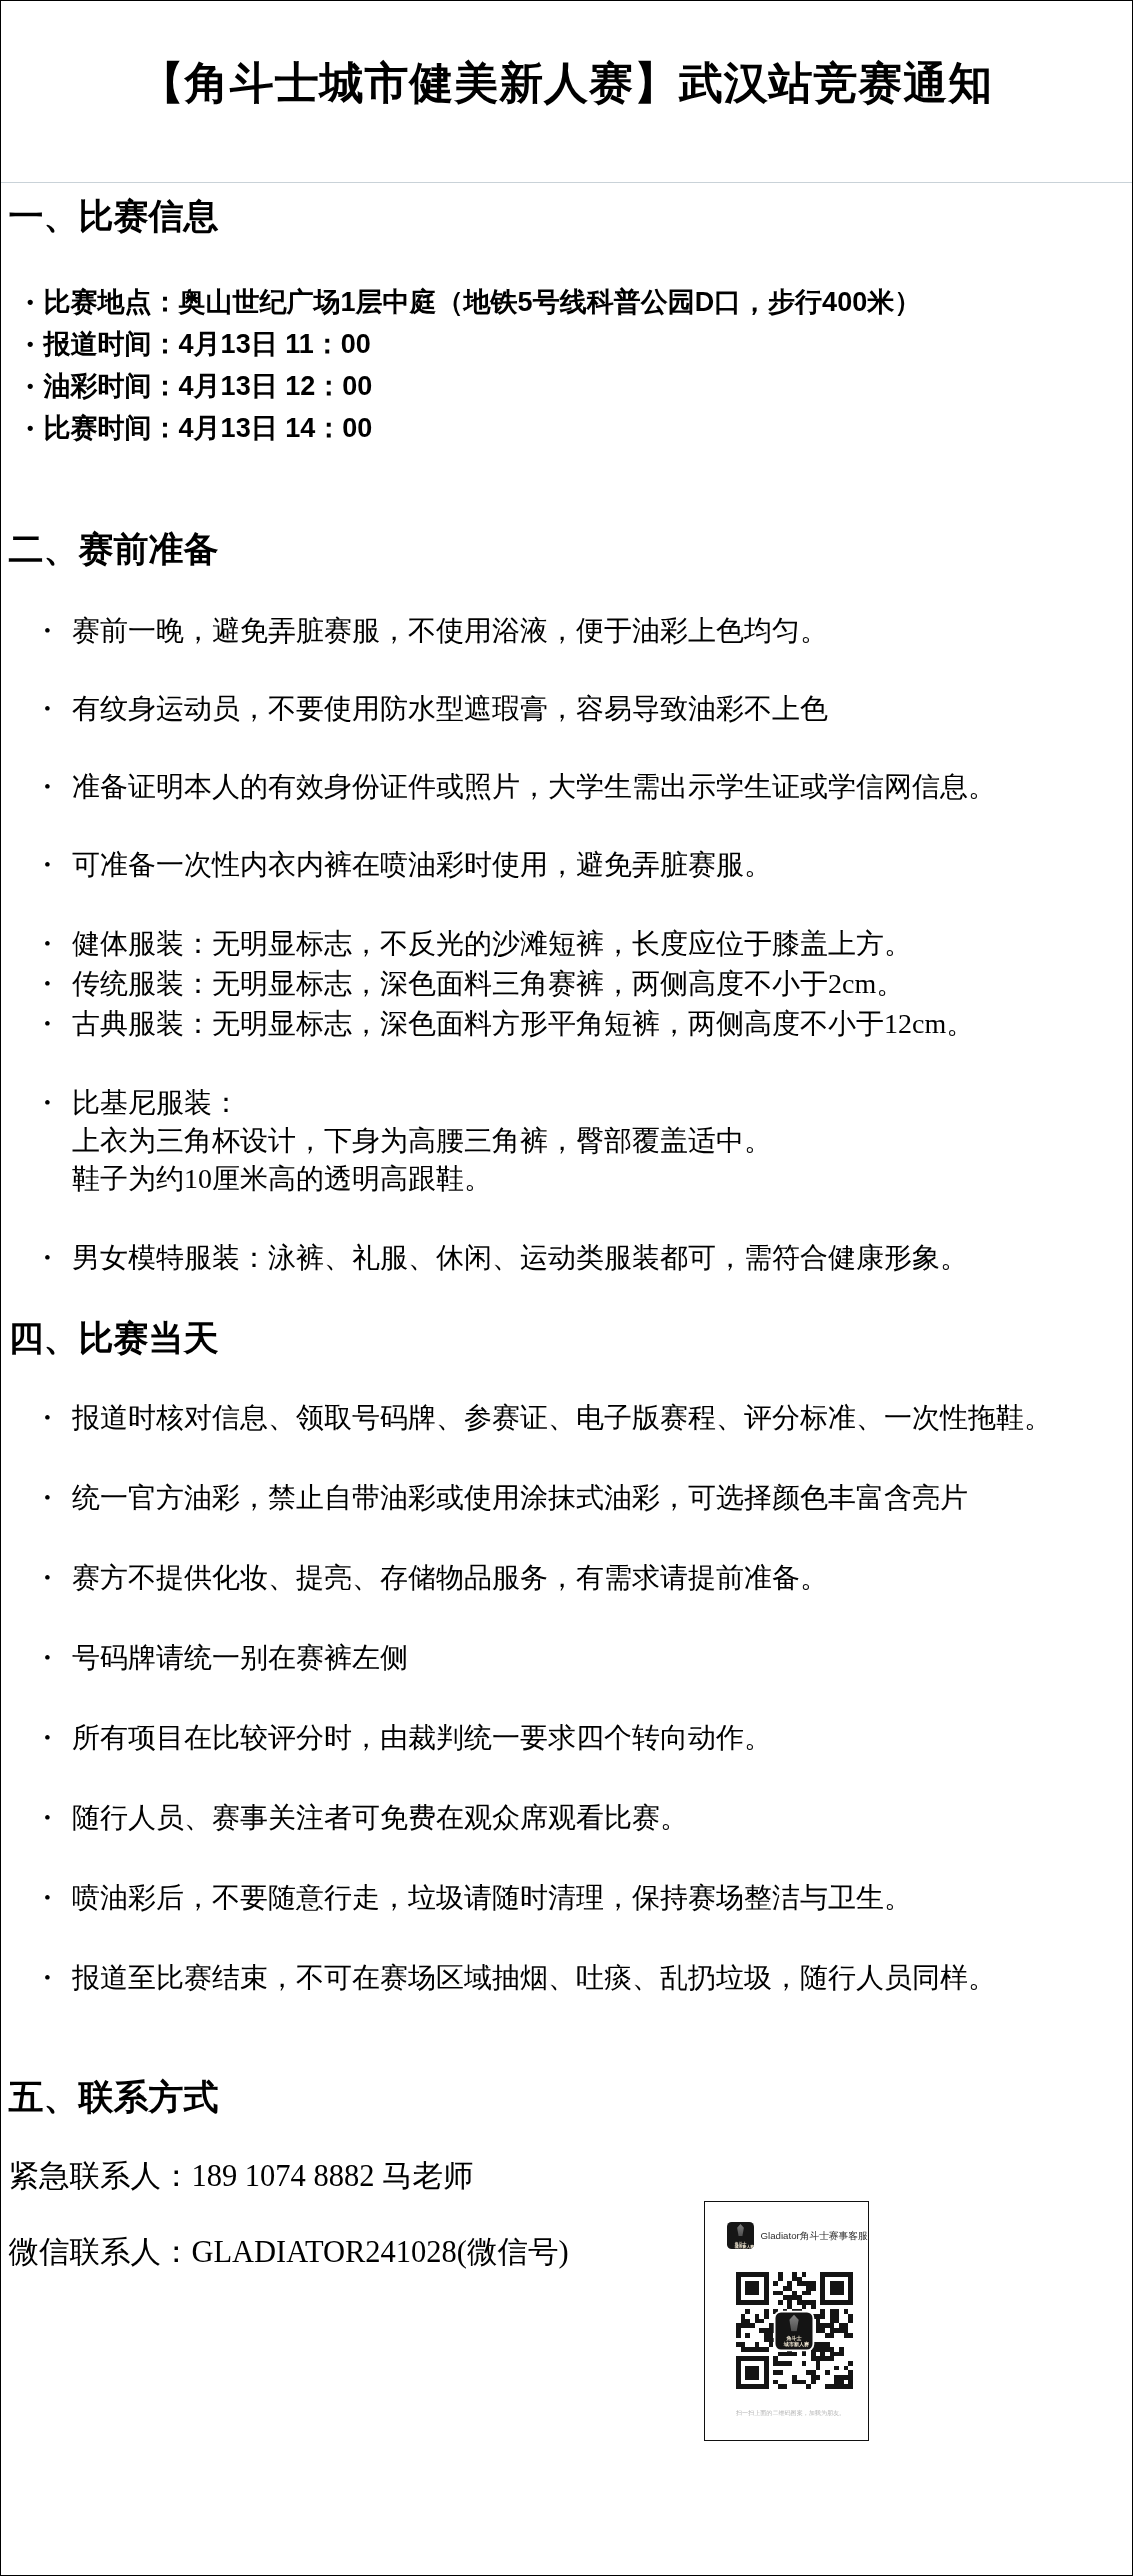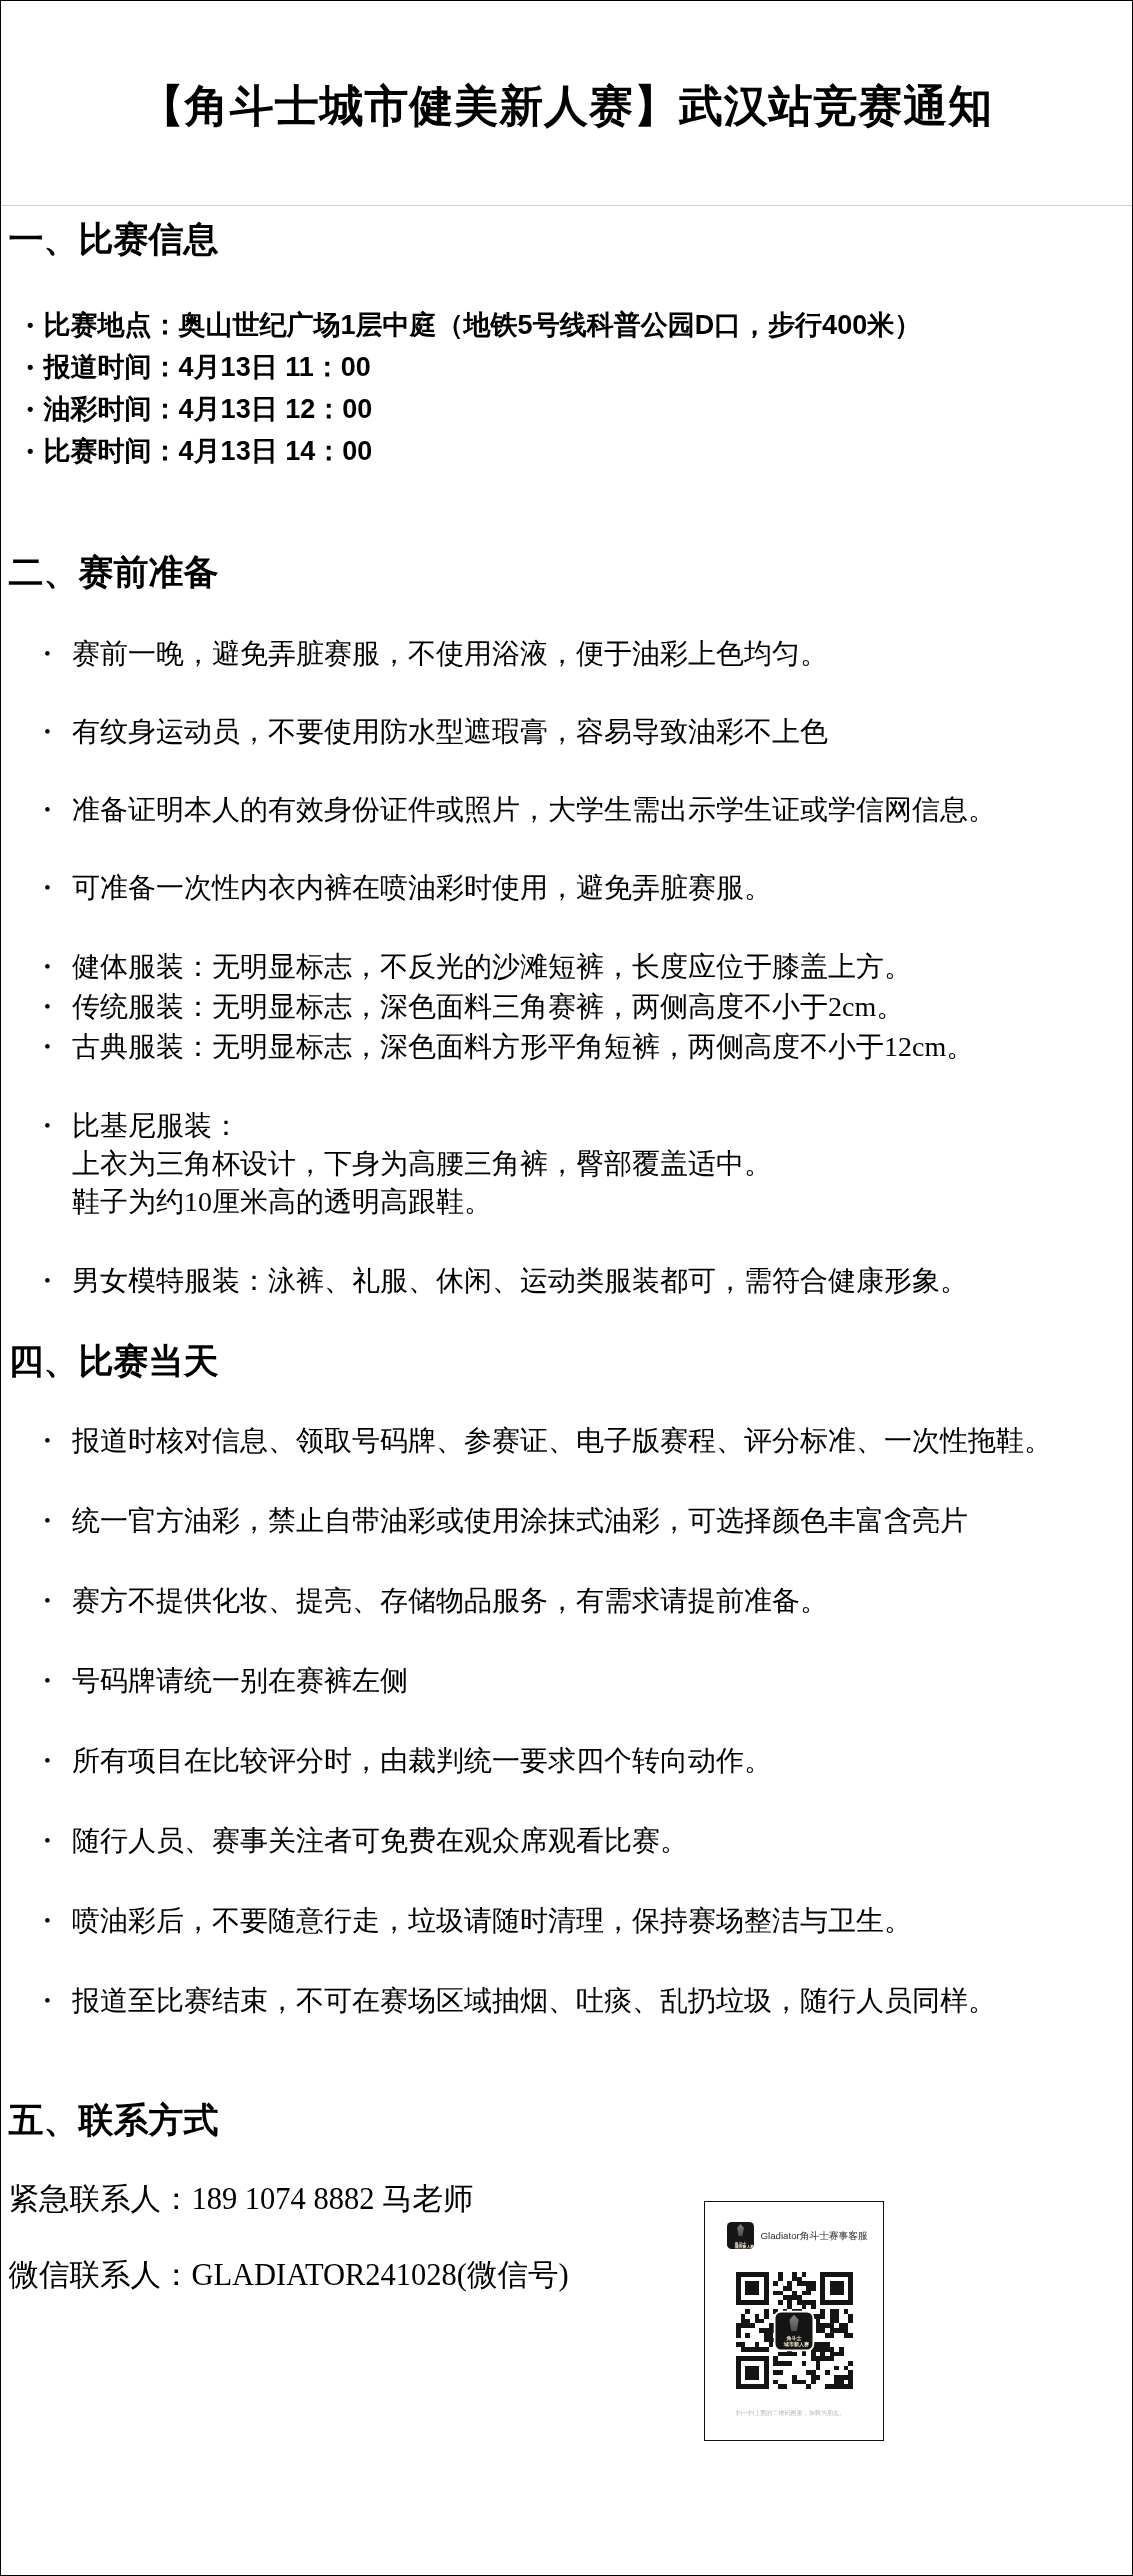"【角斗士城市健美新人赛】武汉站竞赛通知" .titlebar { margin-top: 23px -> none }
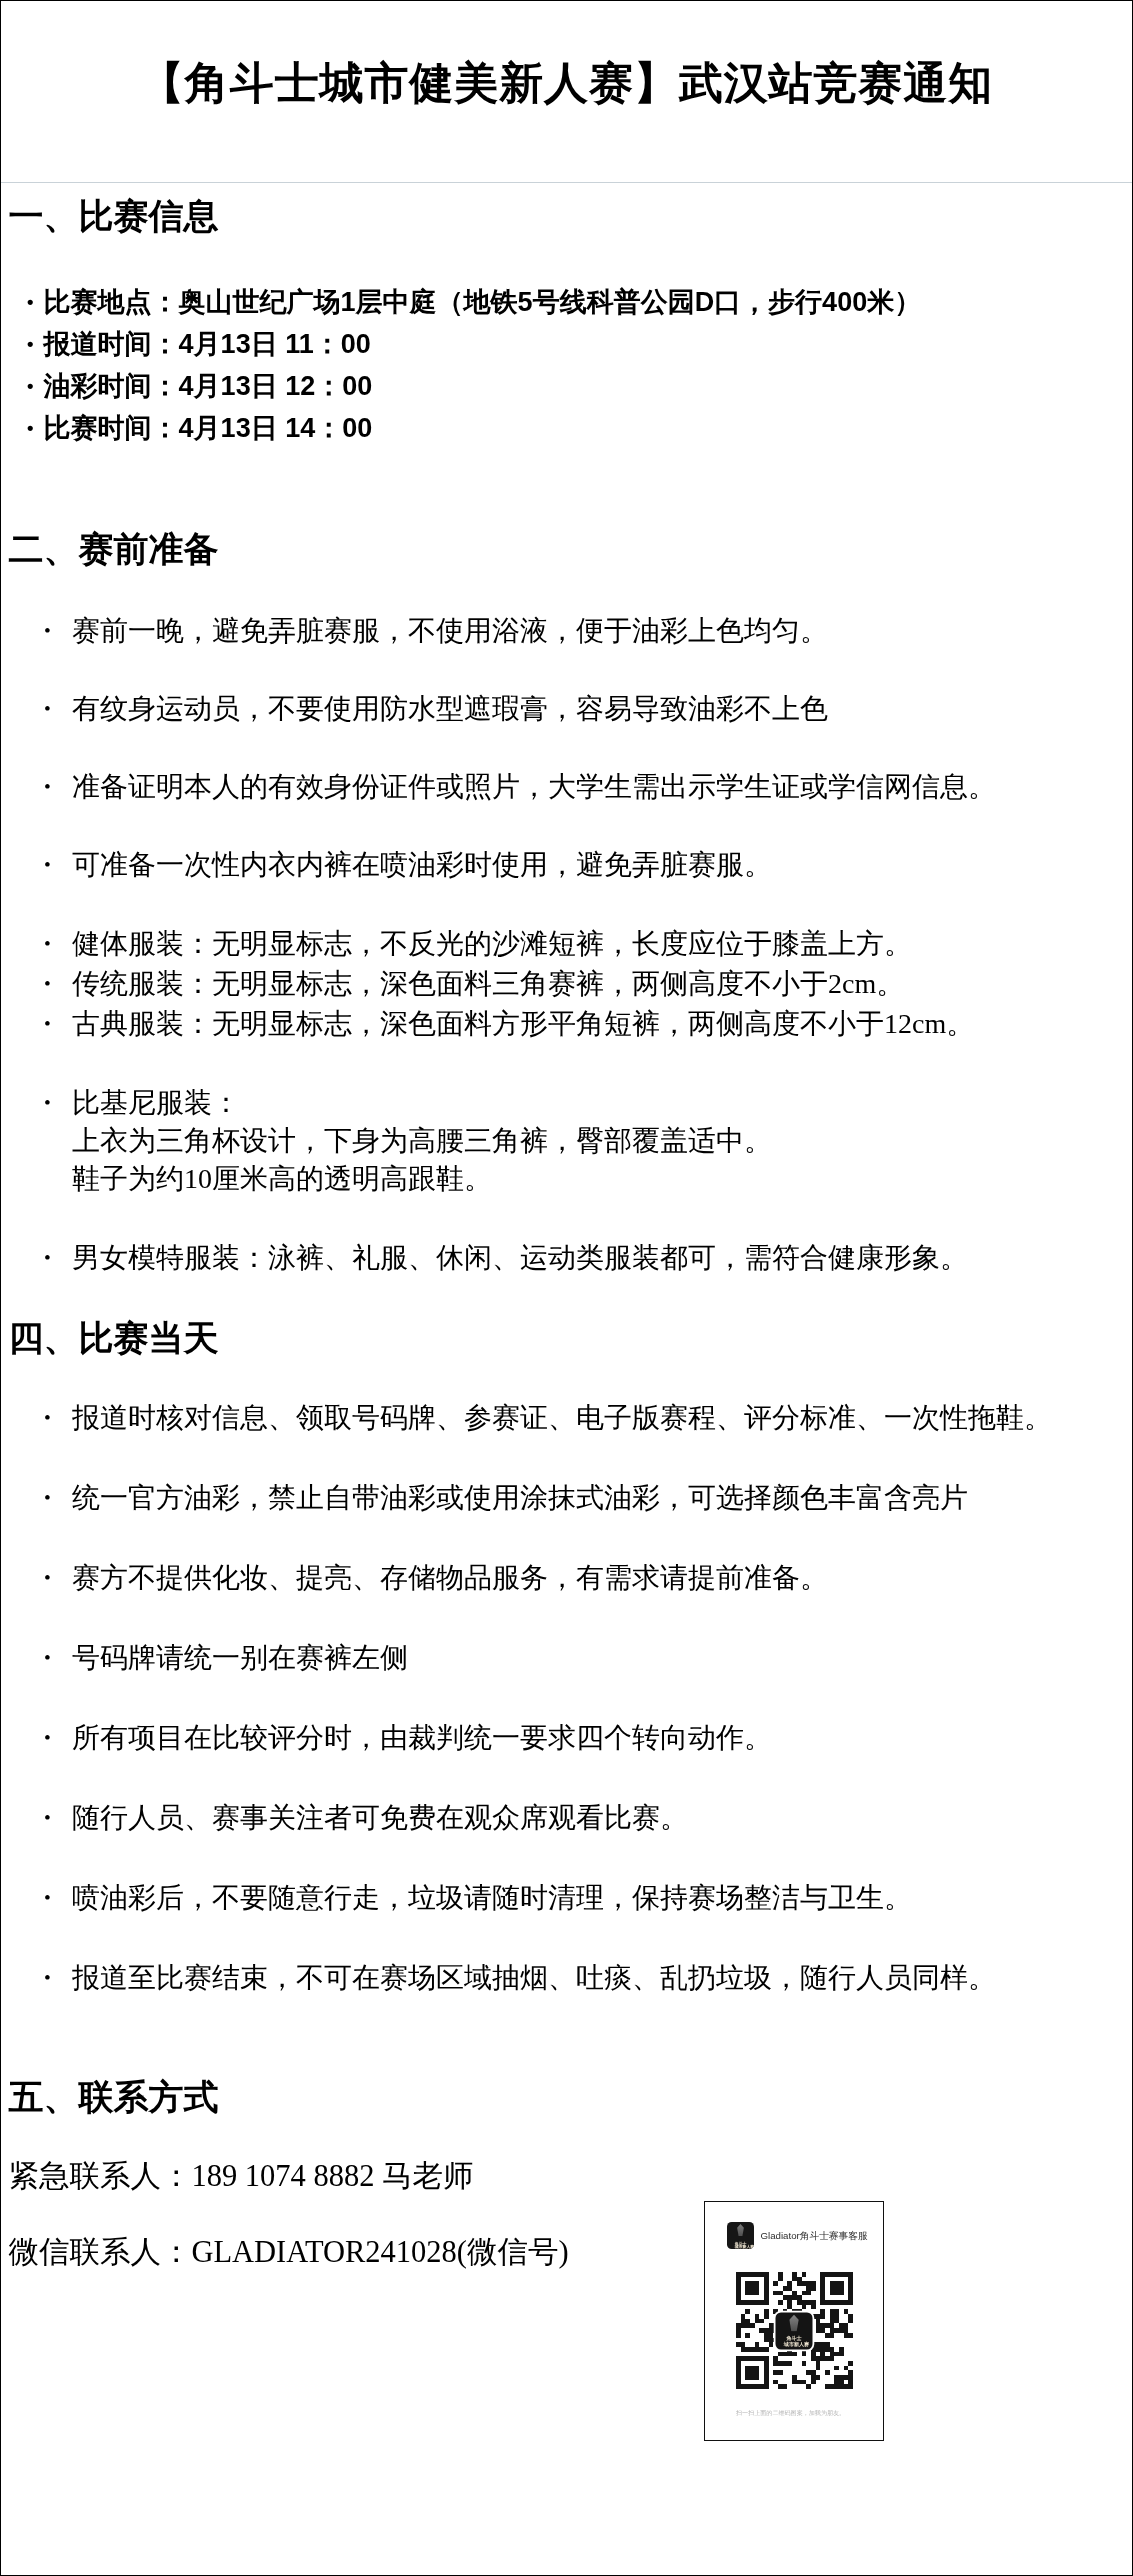"Gladiator角斗士赛事客服" .qr-card { width: 180px -> 165px }
